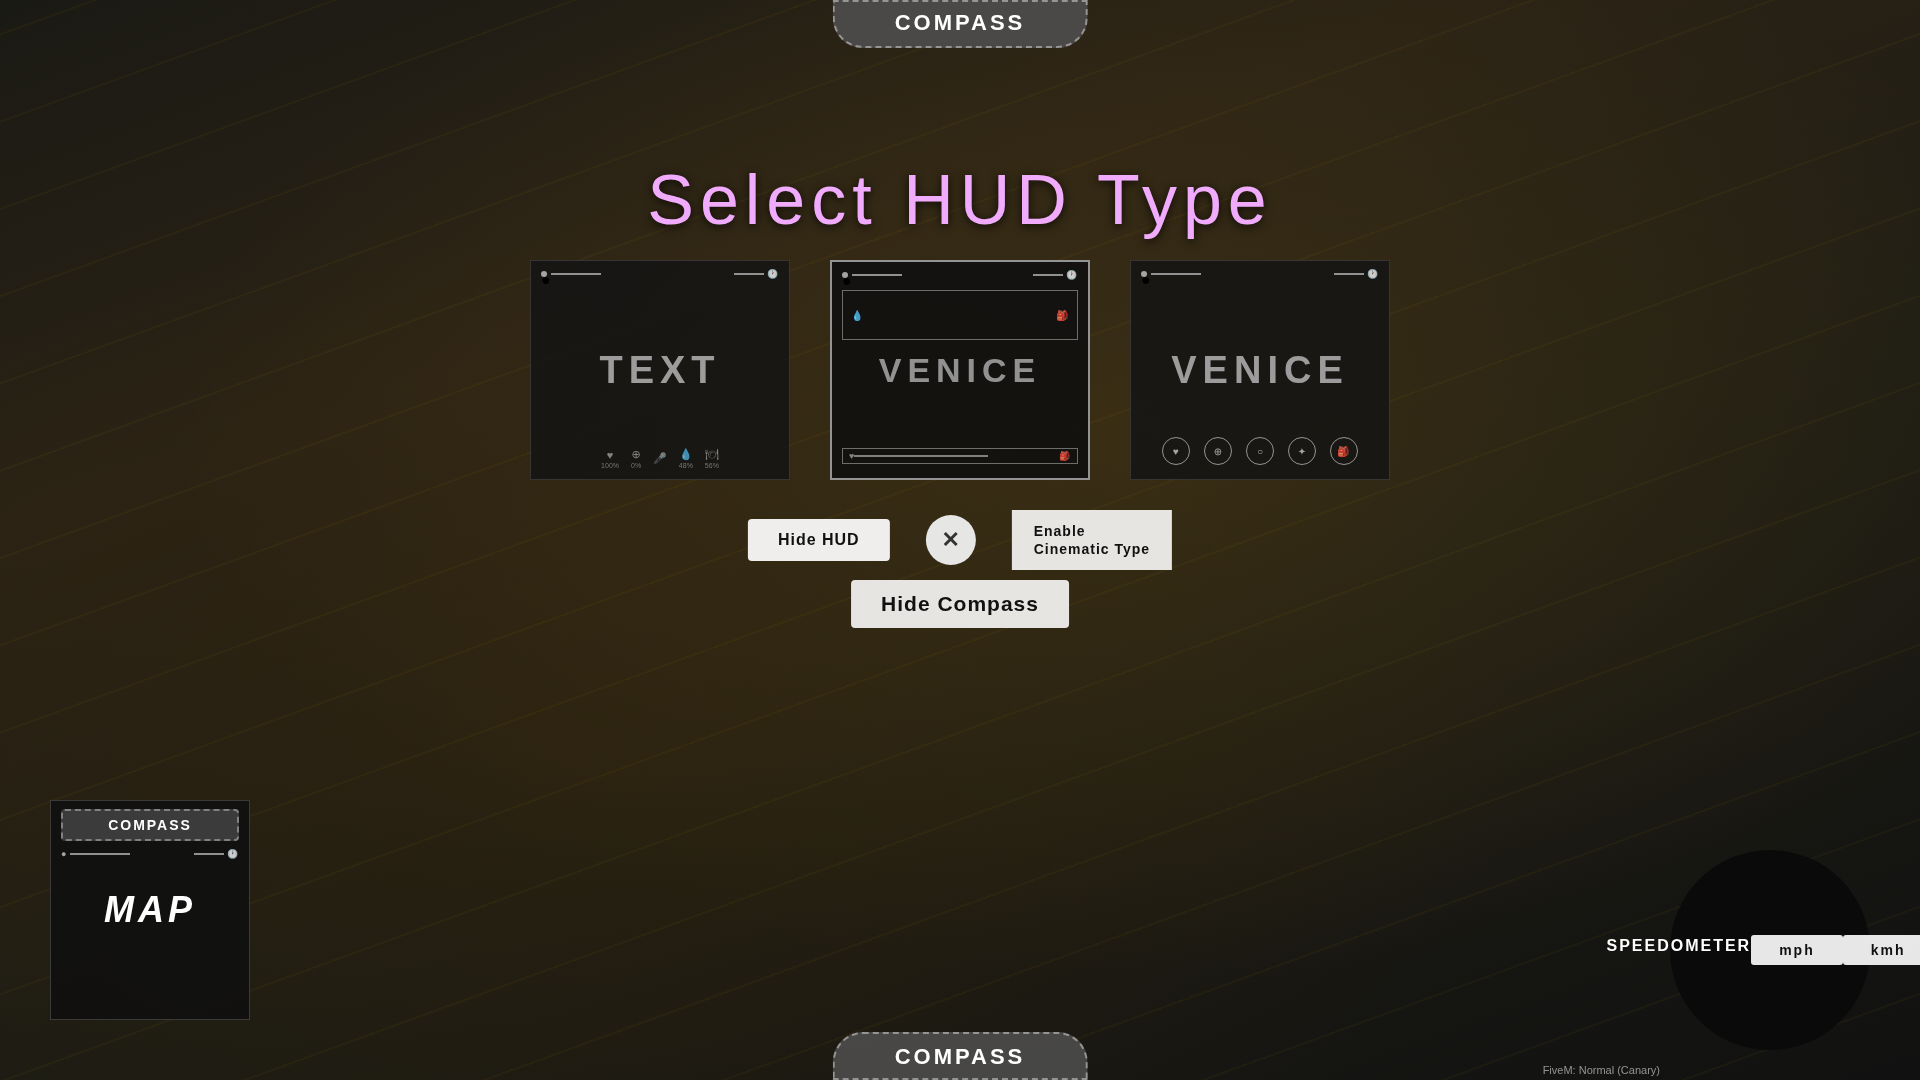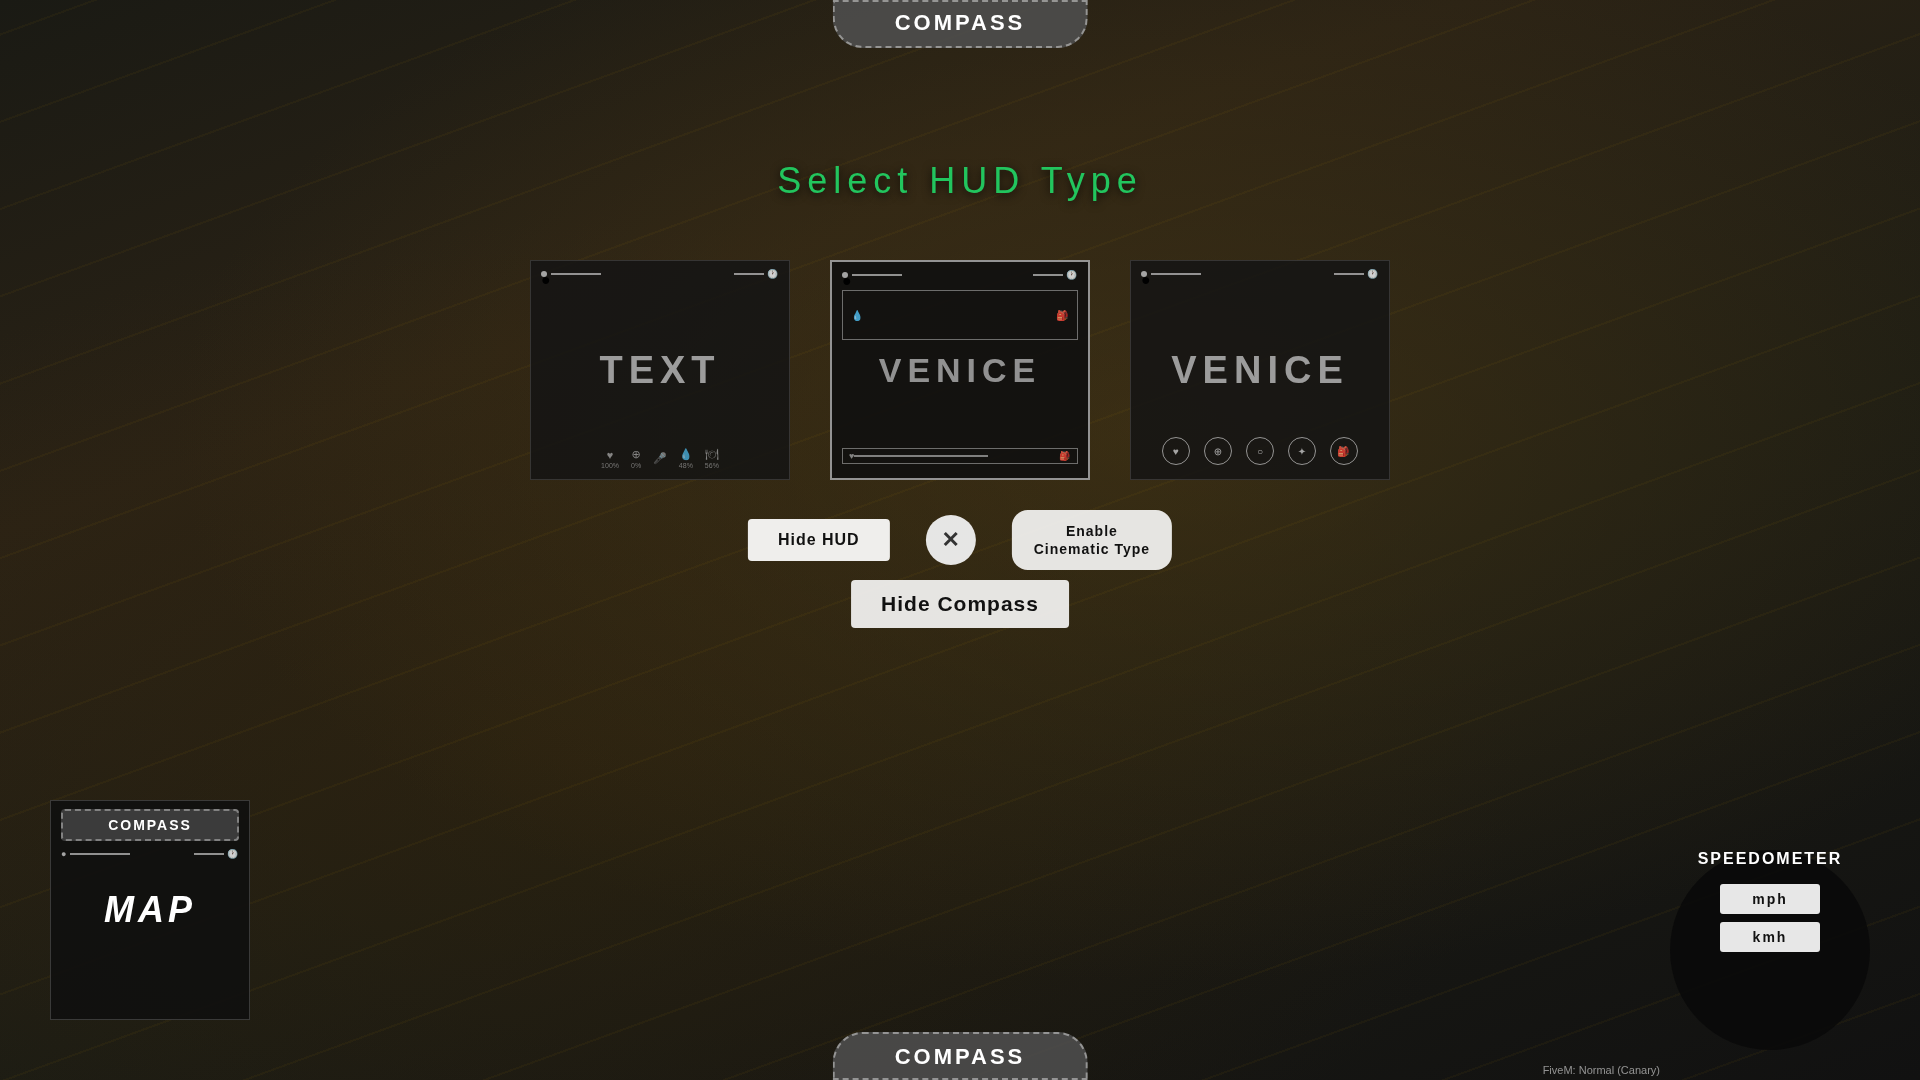"Select HUD Type" .page-title { color: #22c55e -> #f0abfc; font-size: 36px -> 70px }
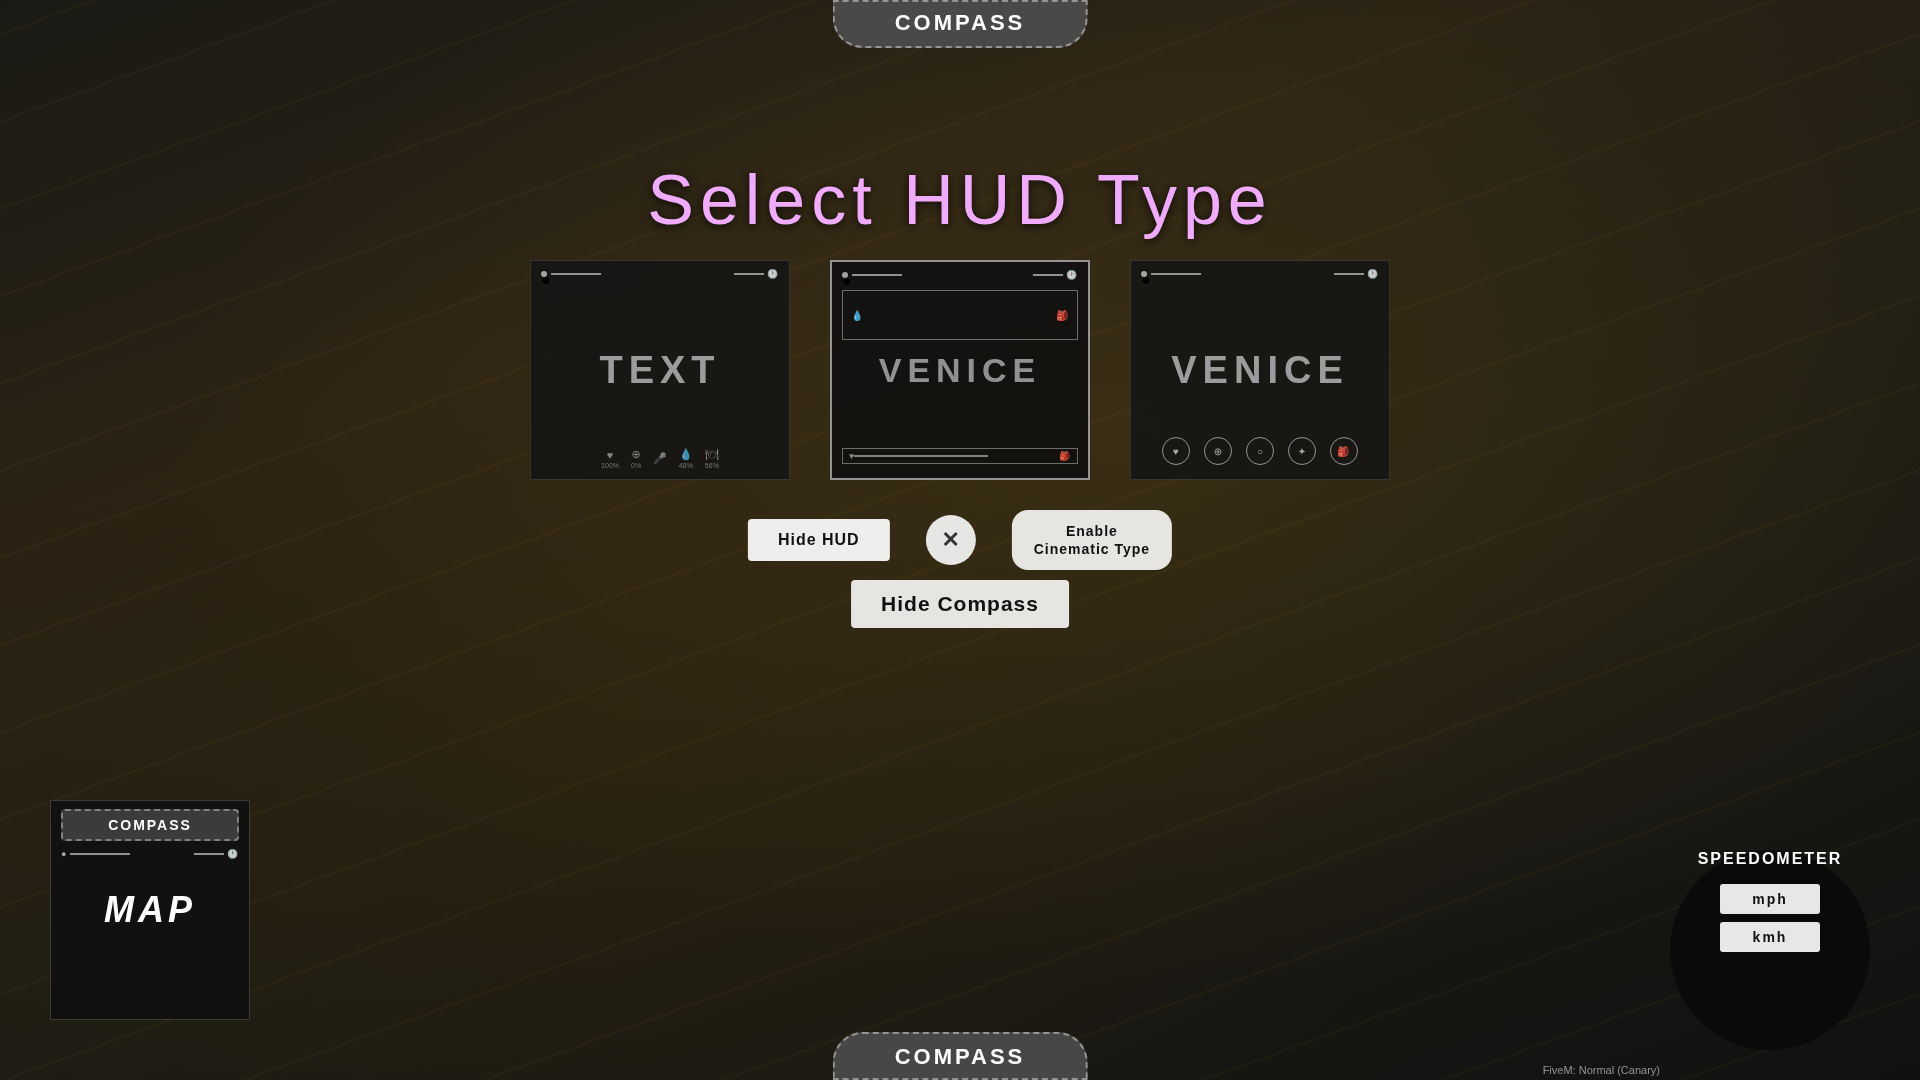"Enable" .btn-cinematic { border-radius: 16px -> 0; text-align: center -> left }
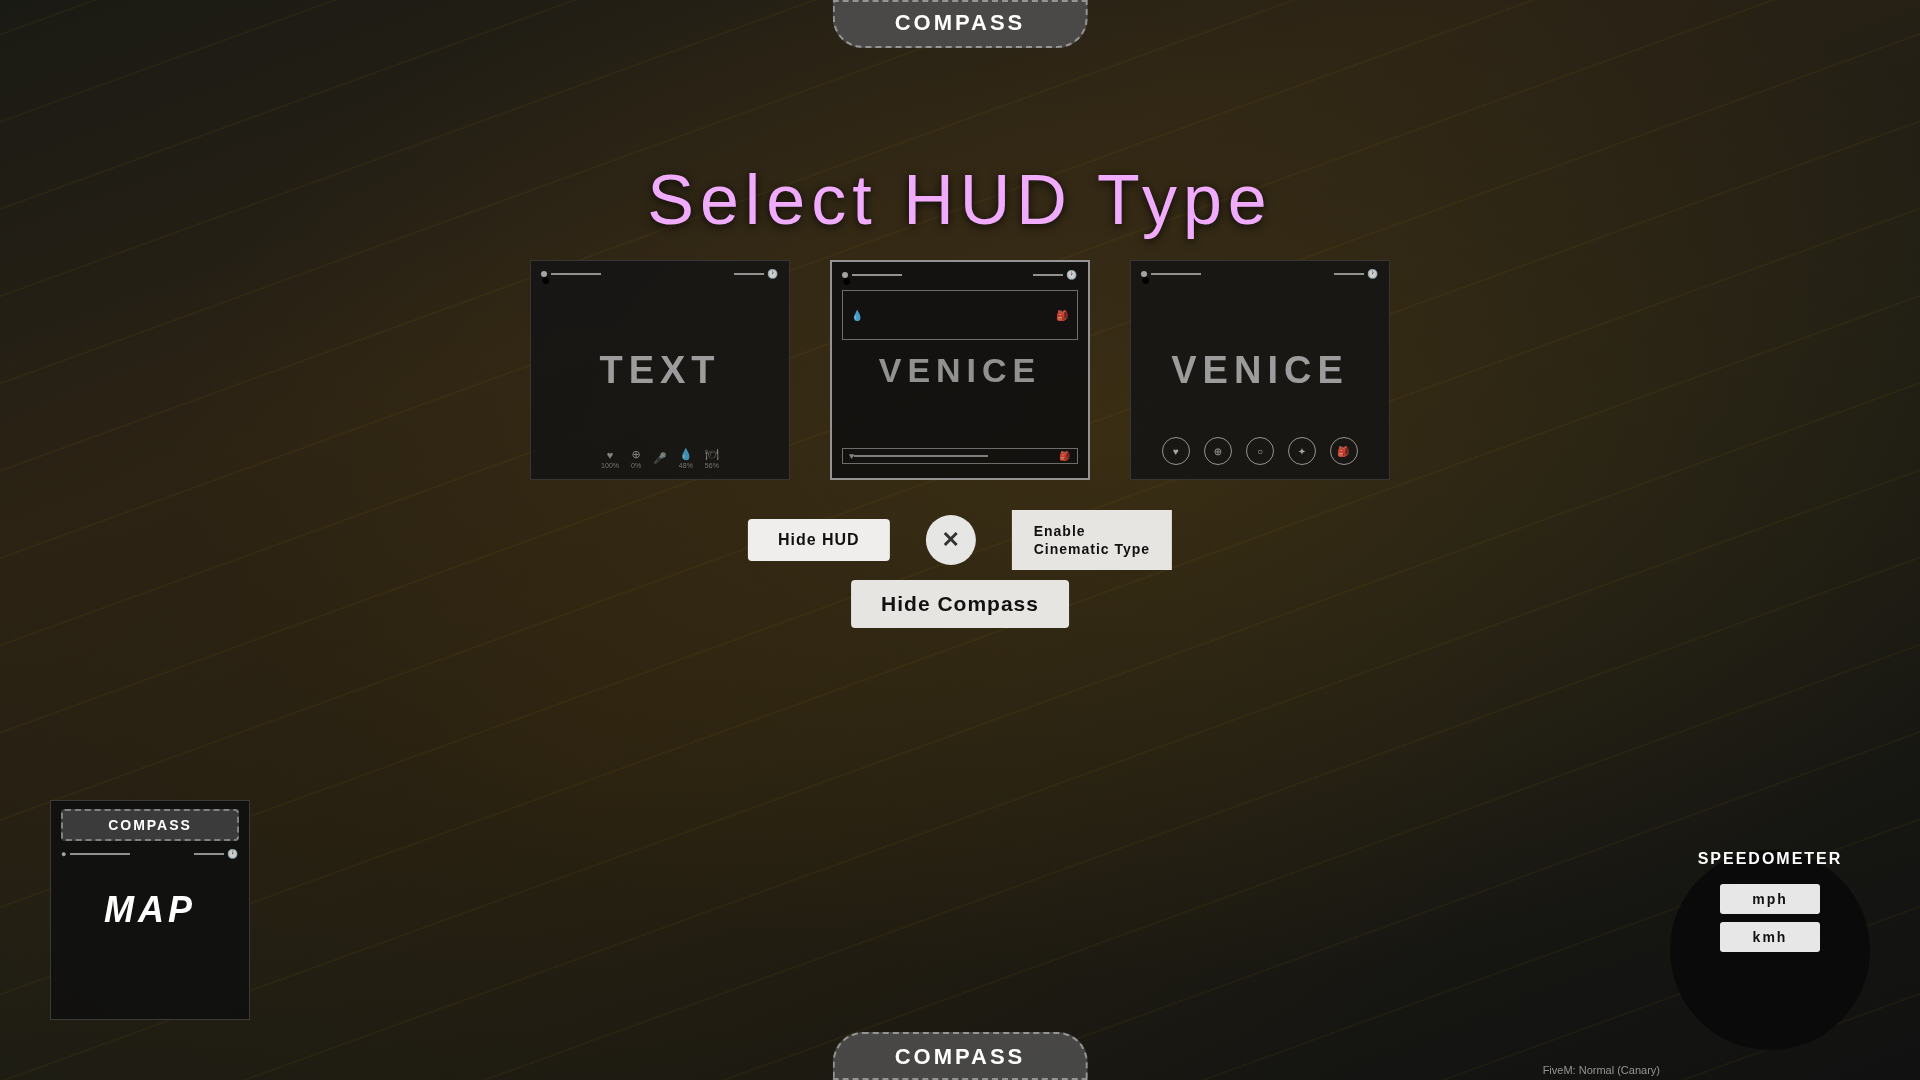"SPEEDOMETER" .speedometer-widget { flex-direction: column -> row; gap: 8px -> 0; justify-content: flex-start -> center }
